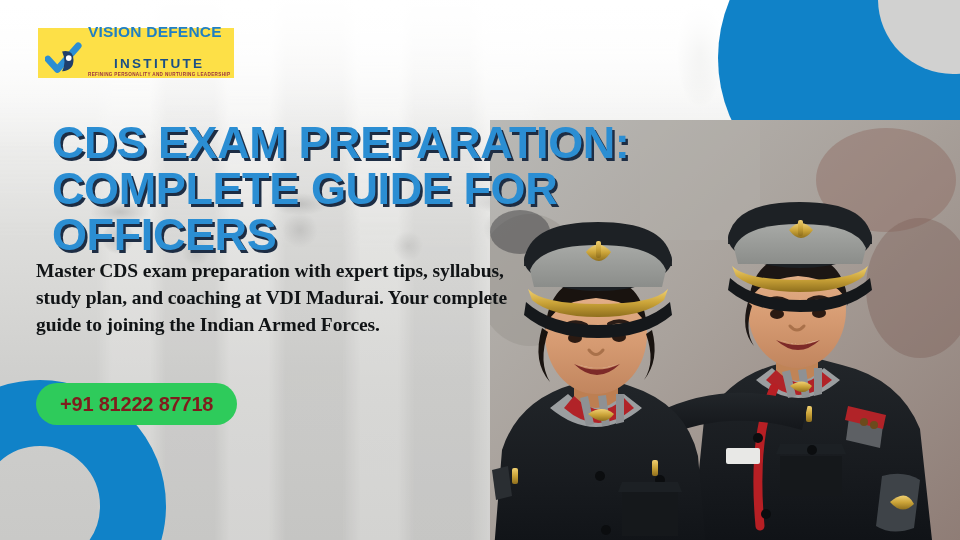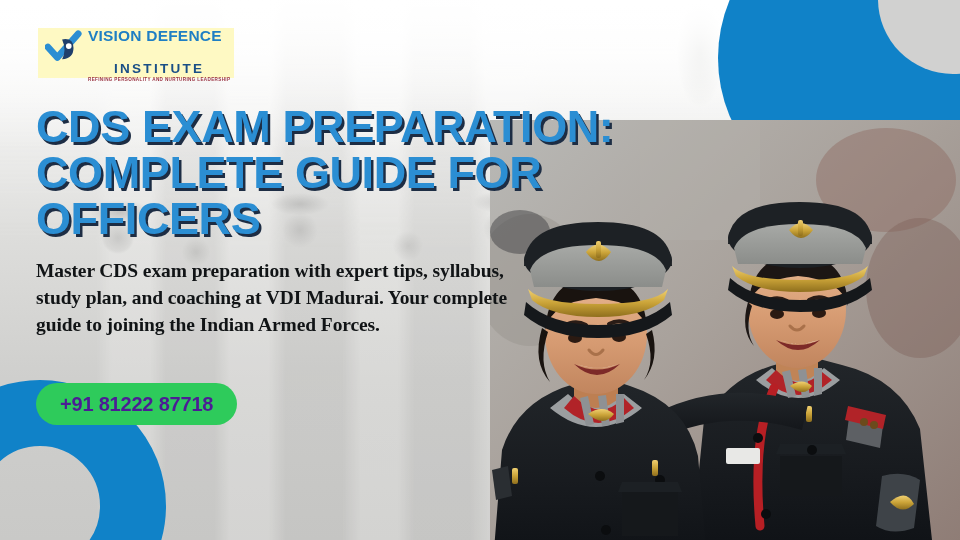"VISION DEFENCE" .logo { align-items: flex-start -> flex-end; background: #fef9c3 -> #fde047 }
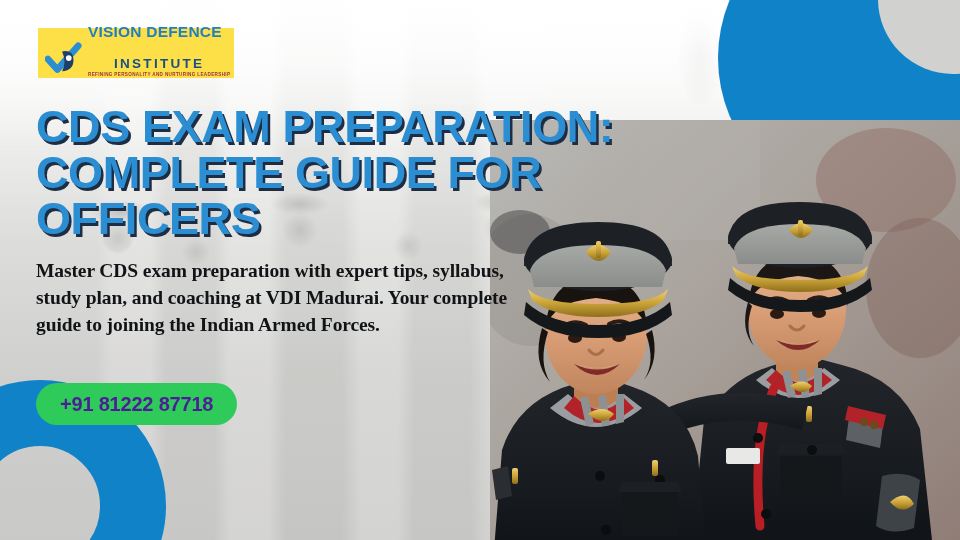"CDS EXAM PREPARATION: COMPLETE GUIDE" .headline { margin: 0 -> 16px }
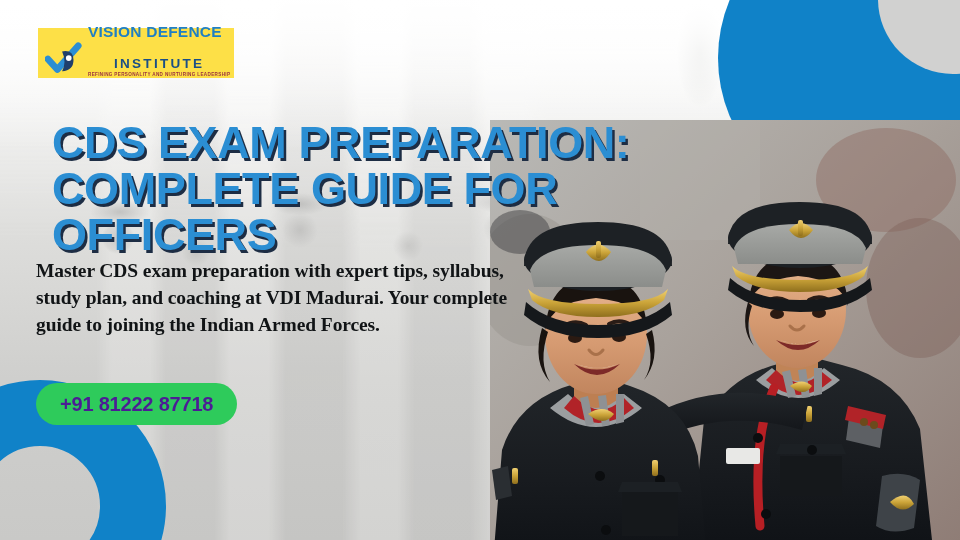"+91 81222 87718" .cta { color: #4c1d95 -> #7f1d1d }
